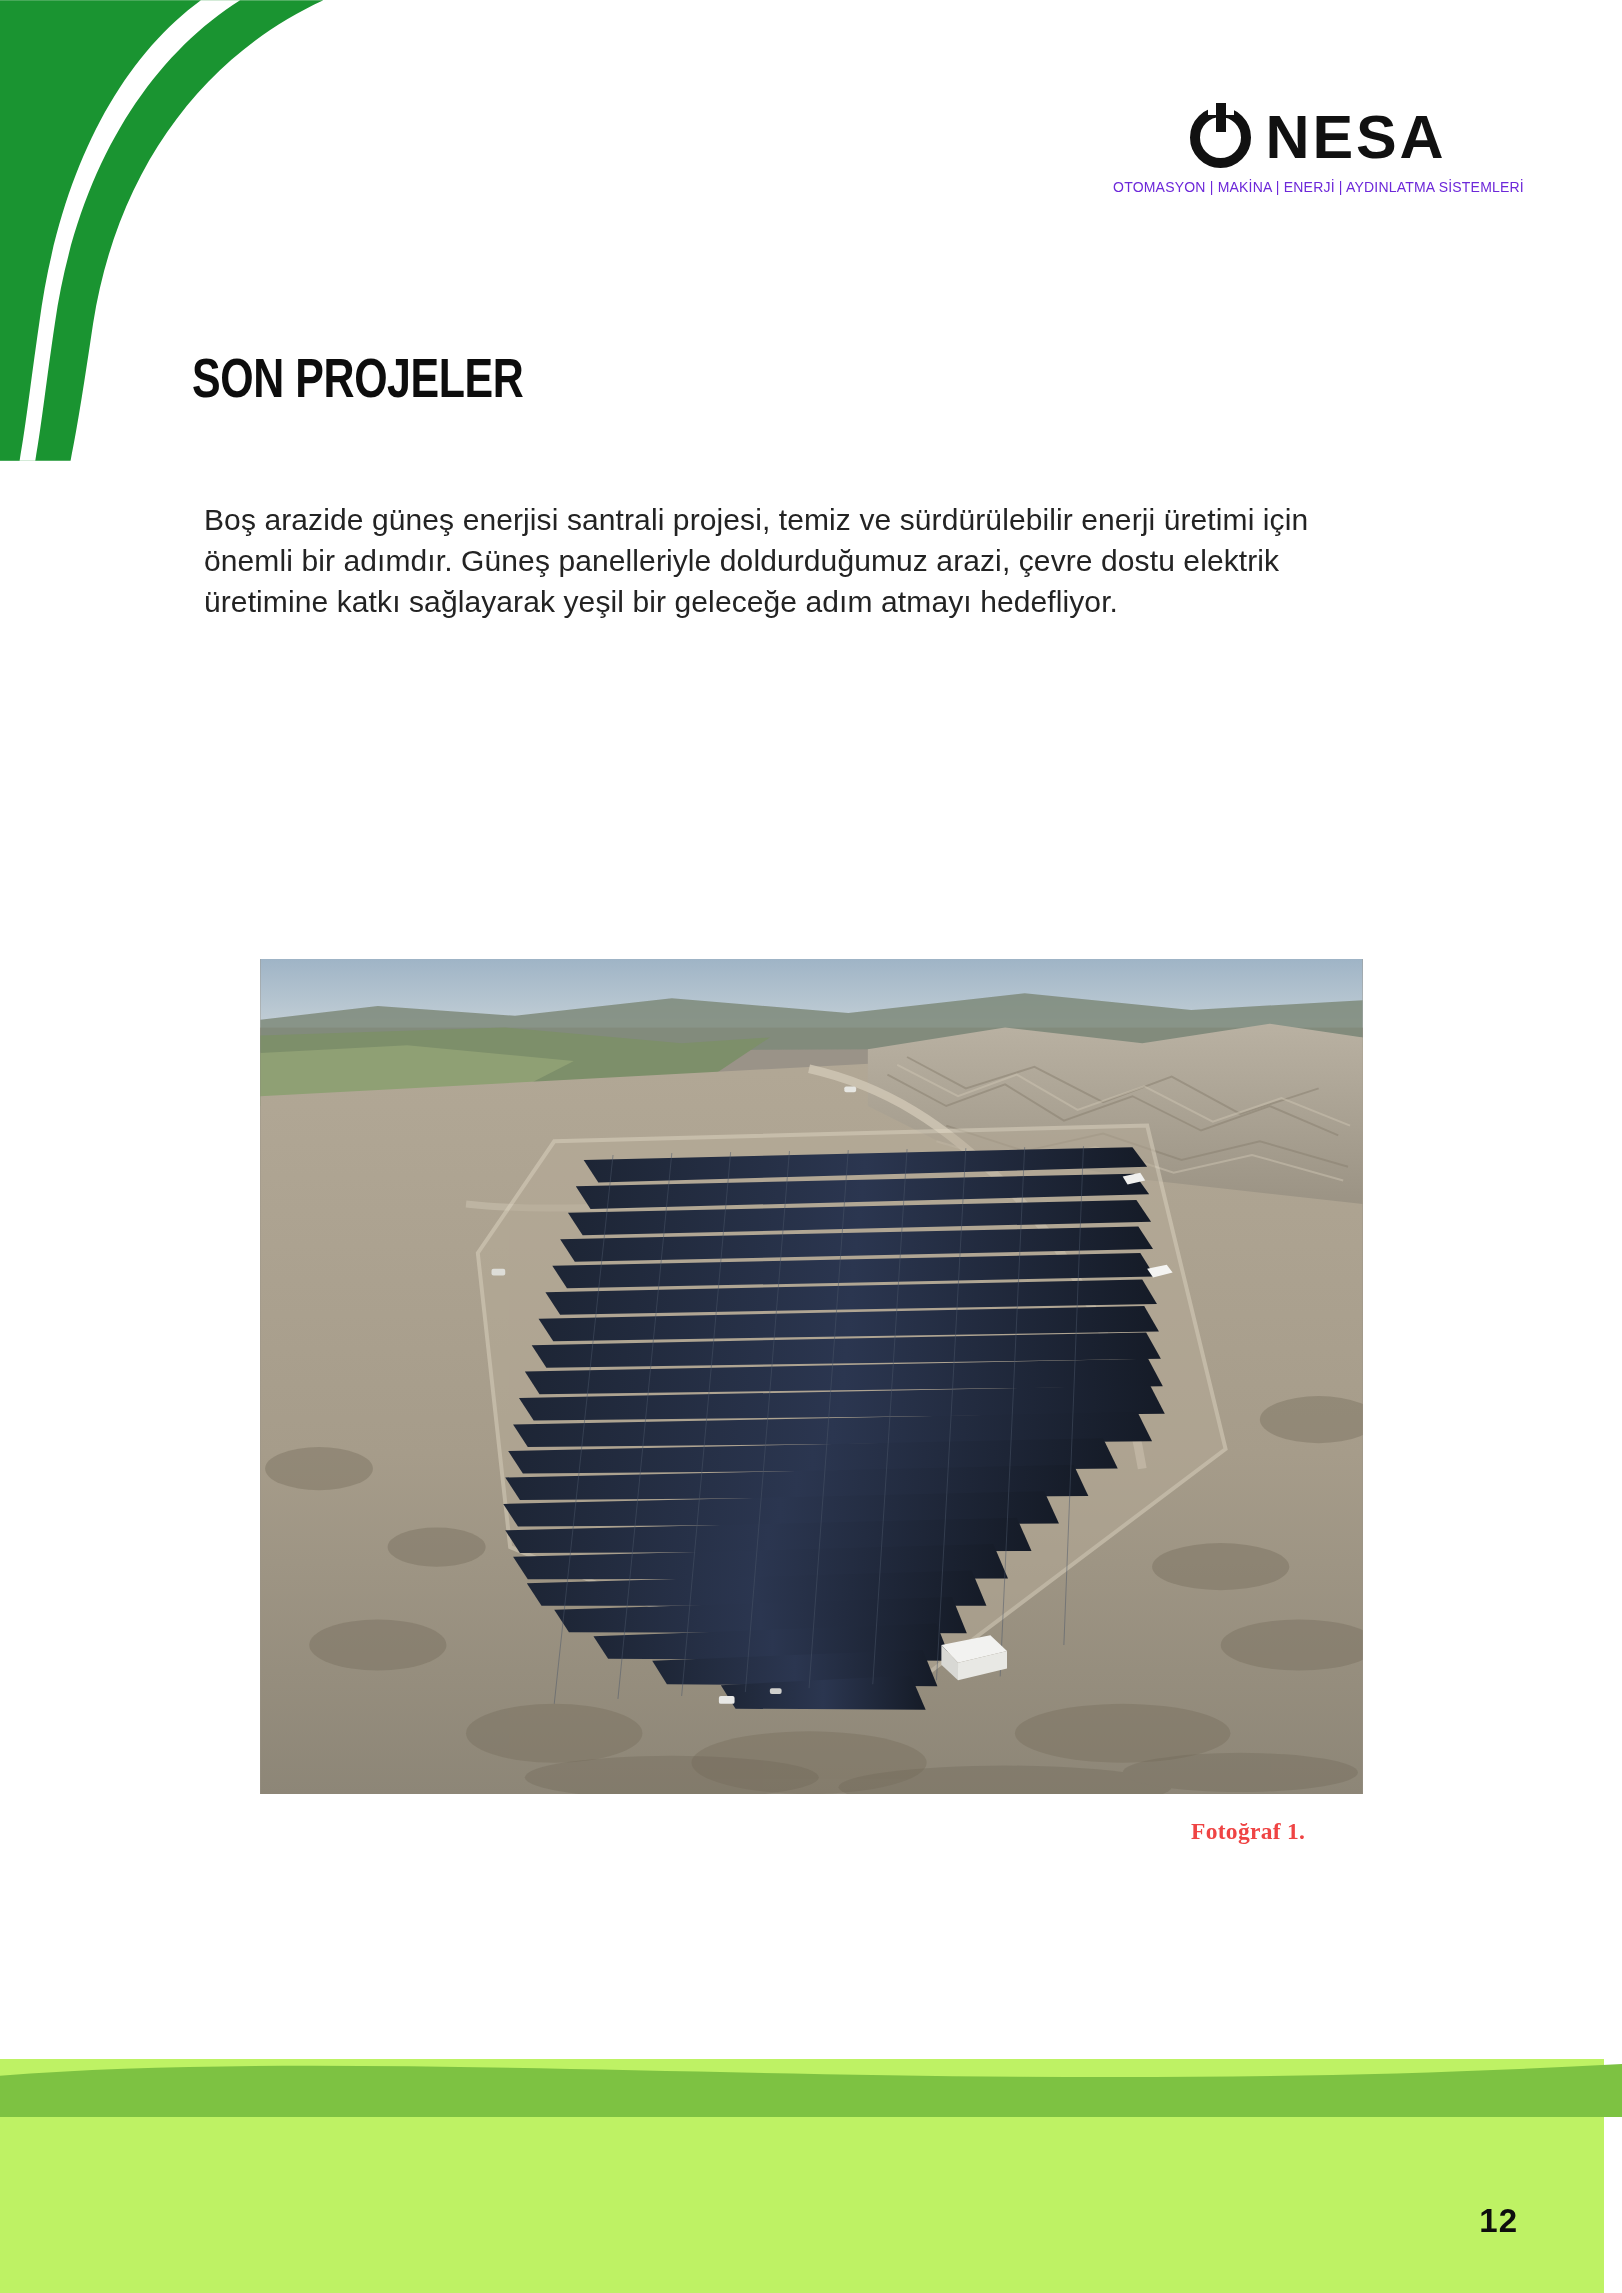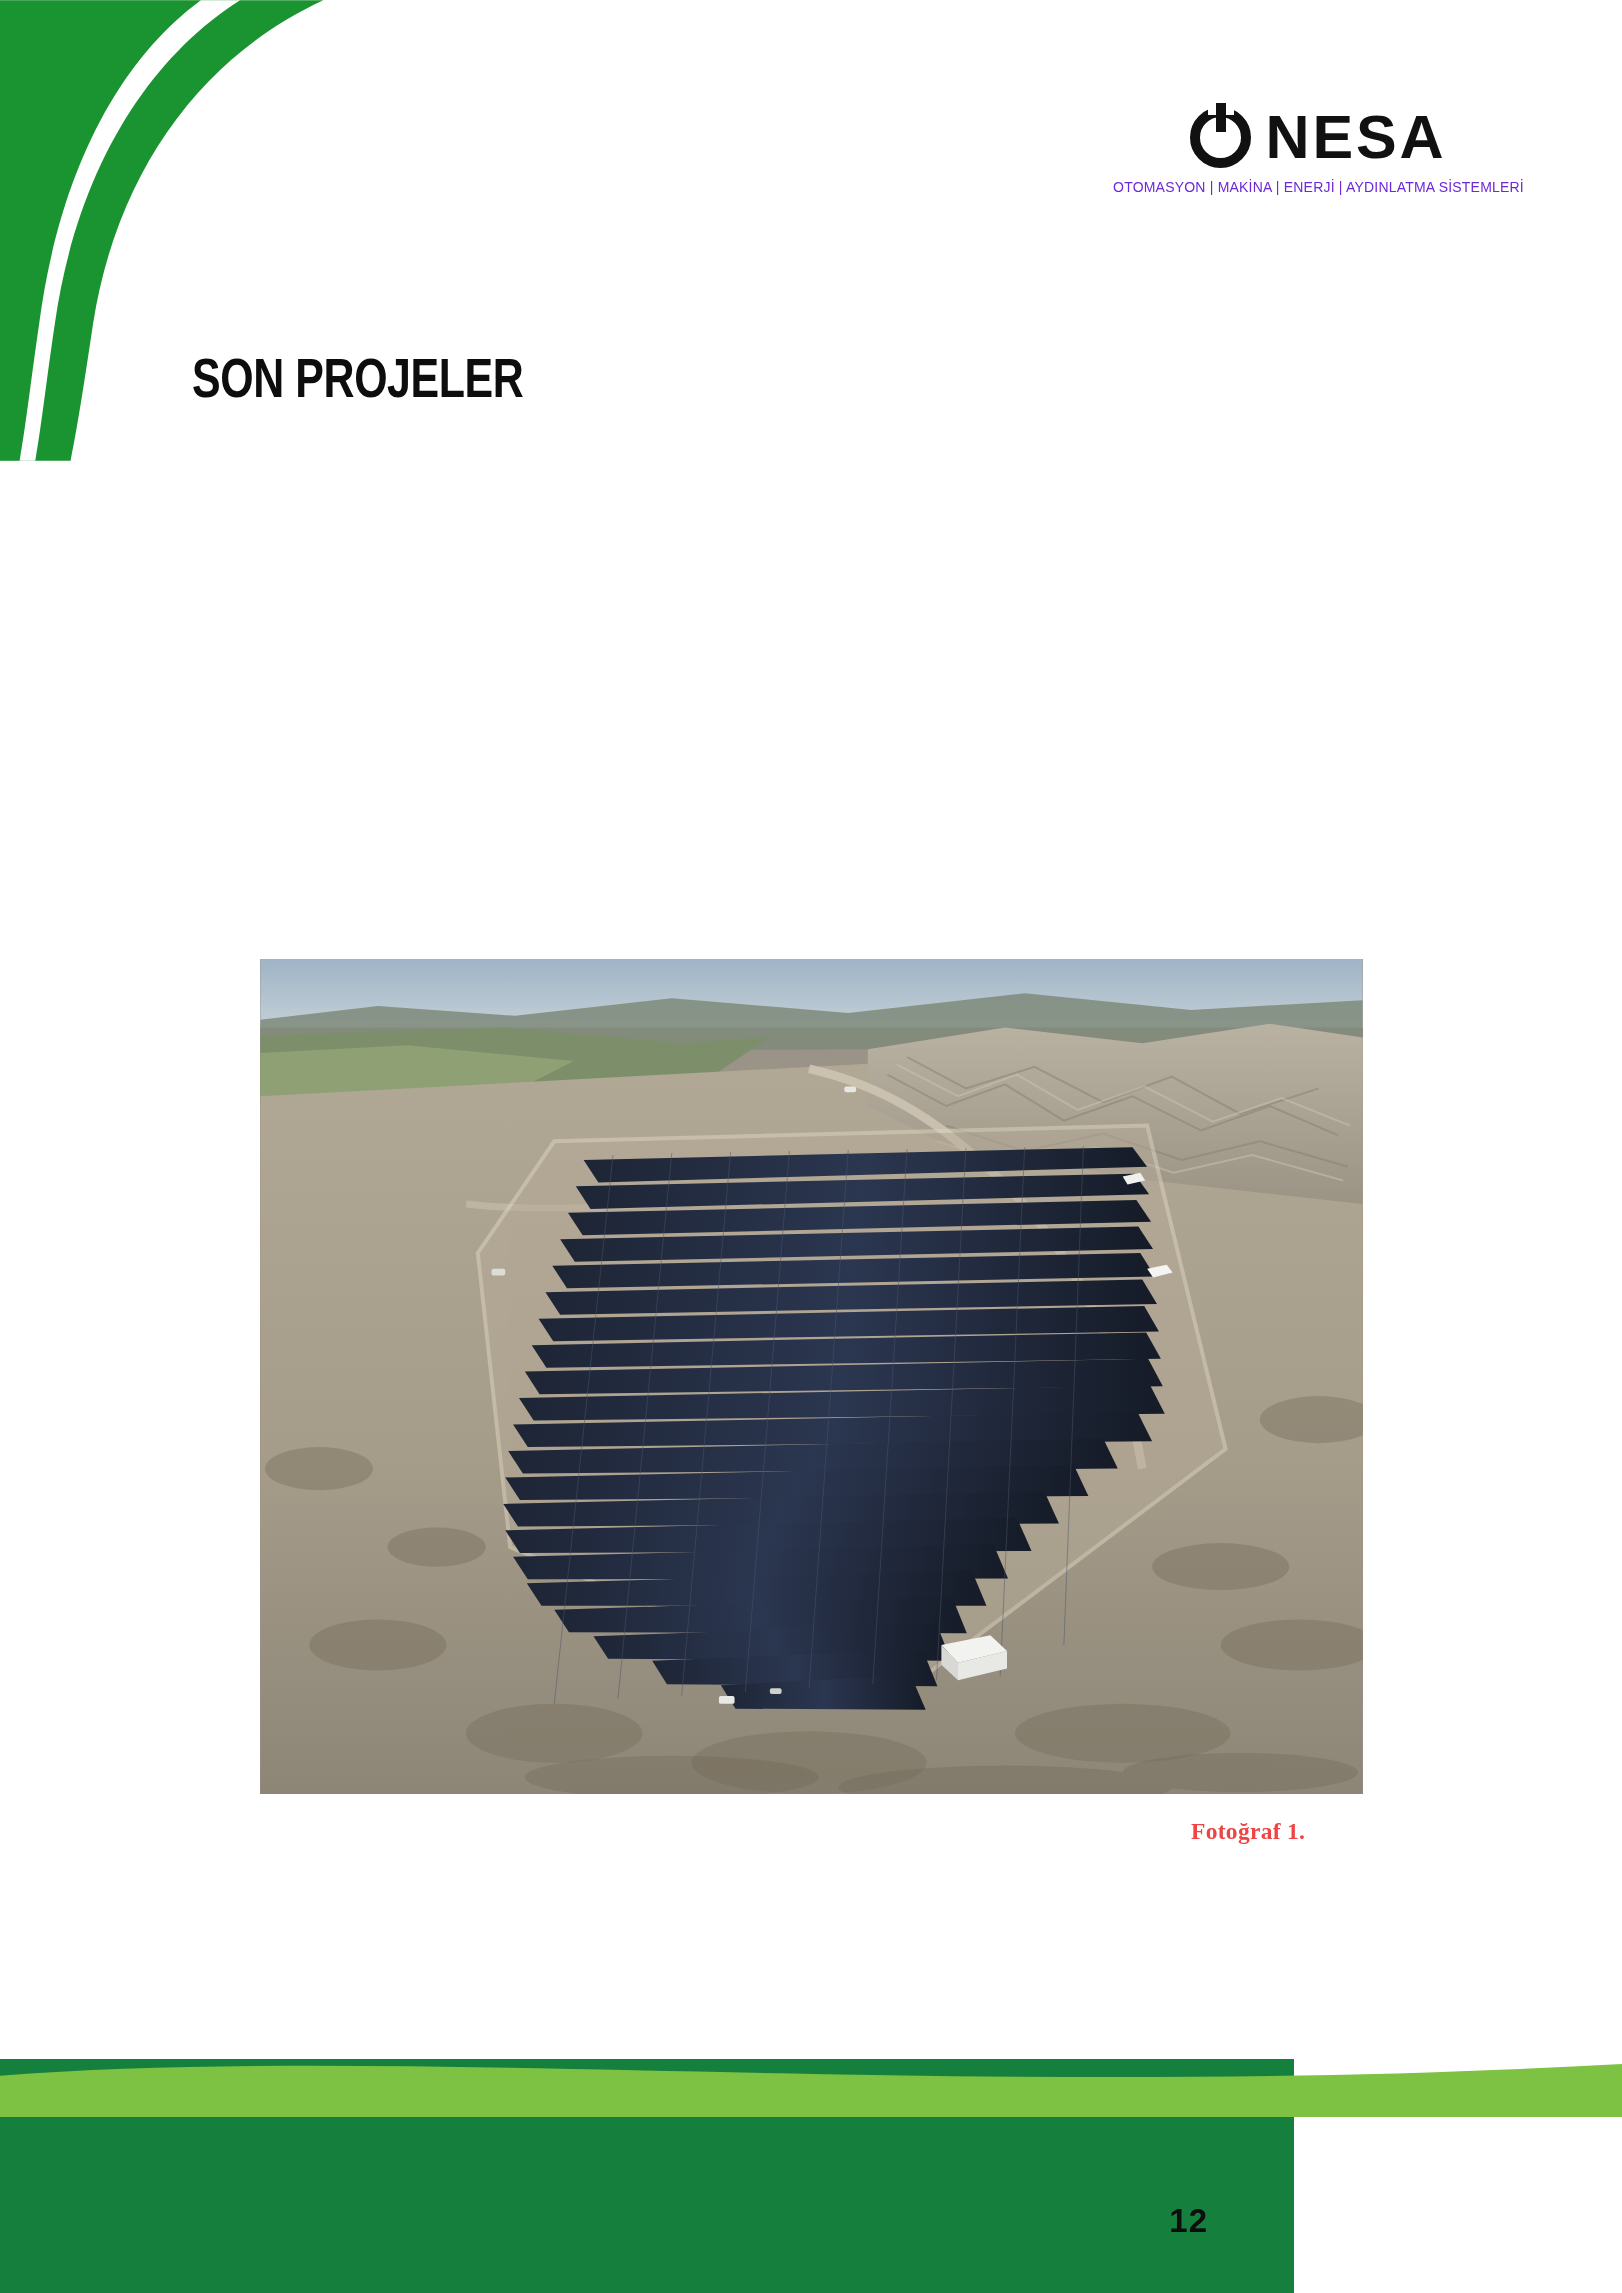"Boş arazide güneş enerjisi santrali" p.project-desc { html: none -> <p>Boş arazide güneş enerjisi santrali projesi, temiz ve sürdürülebilir enerji üretimi için önemli bir adımdır. Güneş panelleriyle doldurduğumuz arazi, çevre dostu elektrik üretimine katkı sağlayarak yeşil bir geleceğe adım atmayı hedefliyor.</p> }
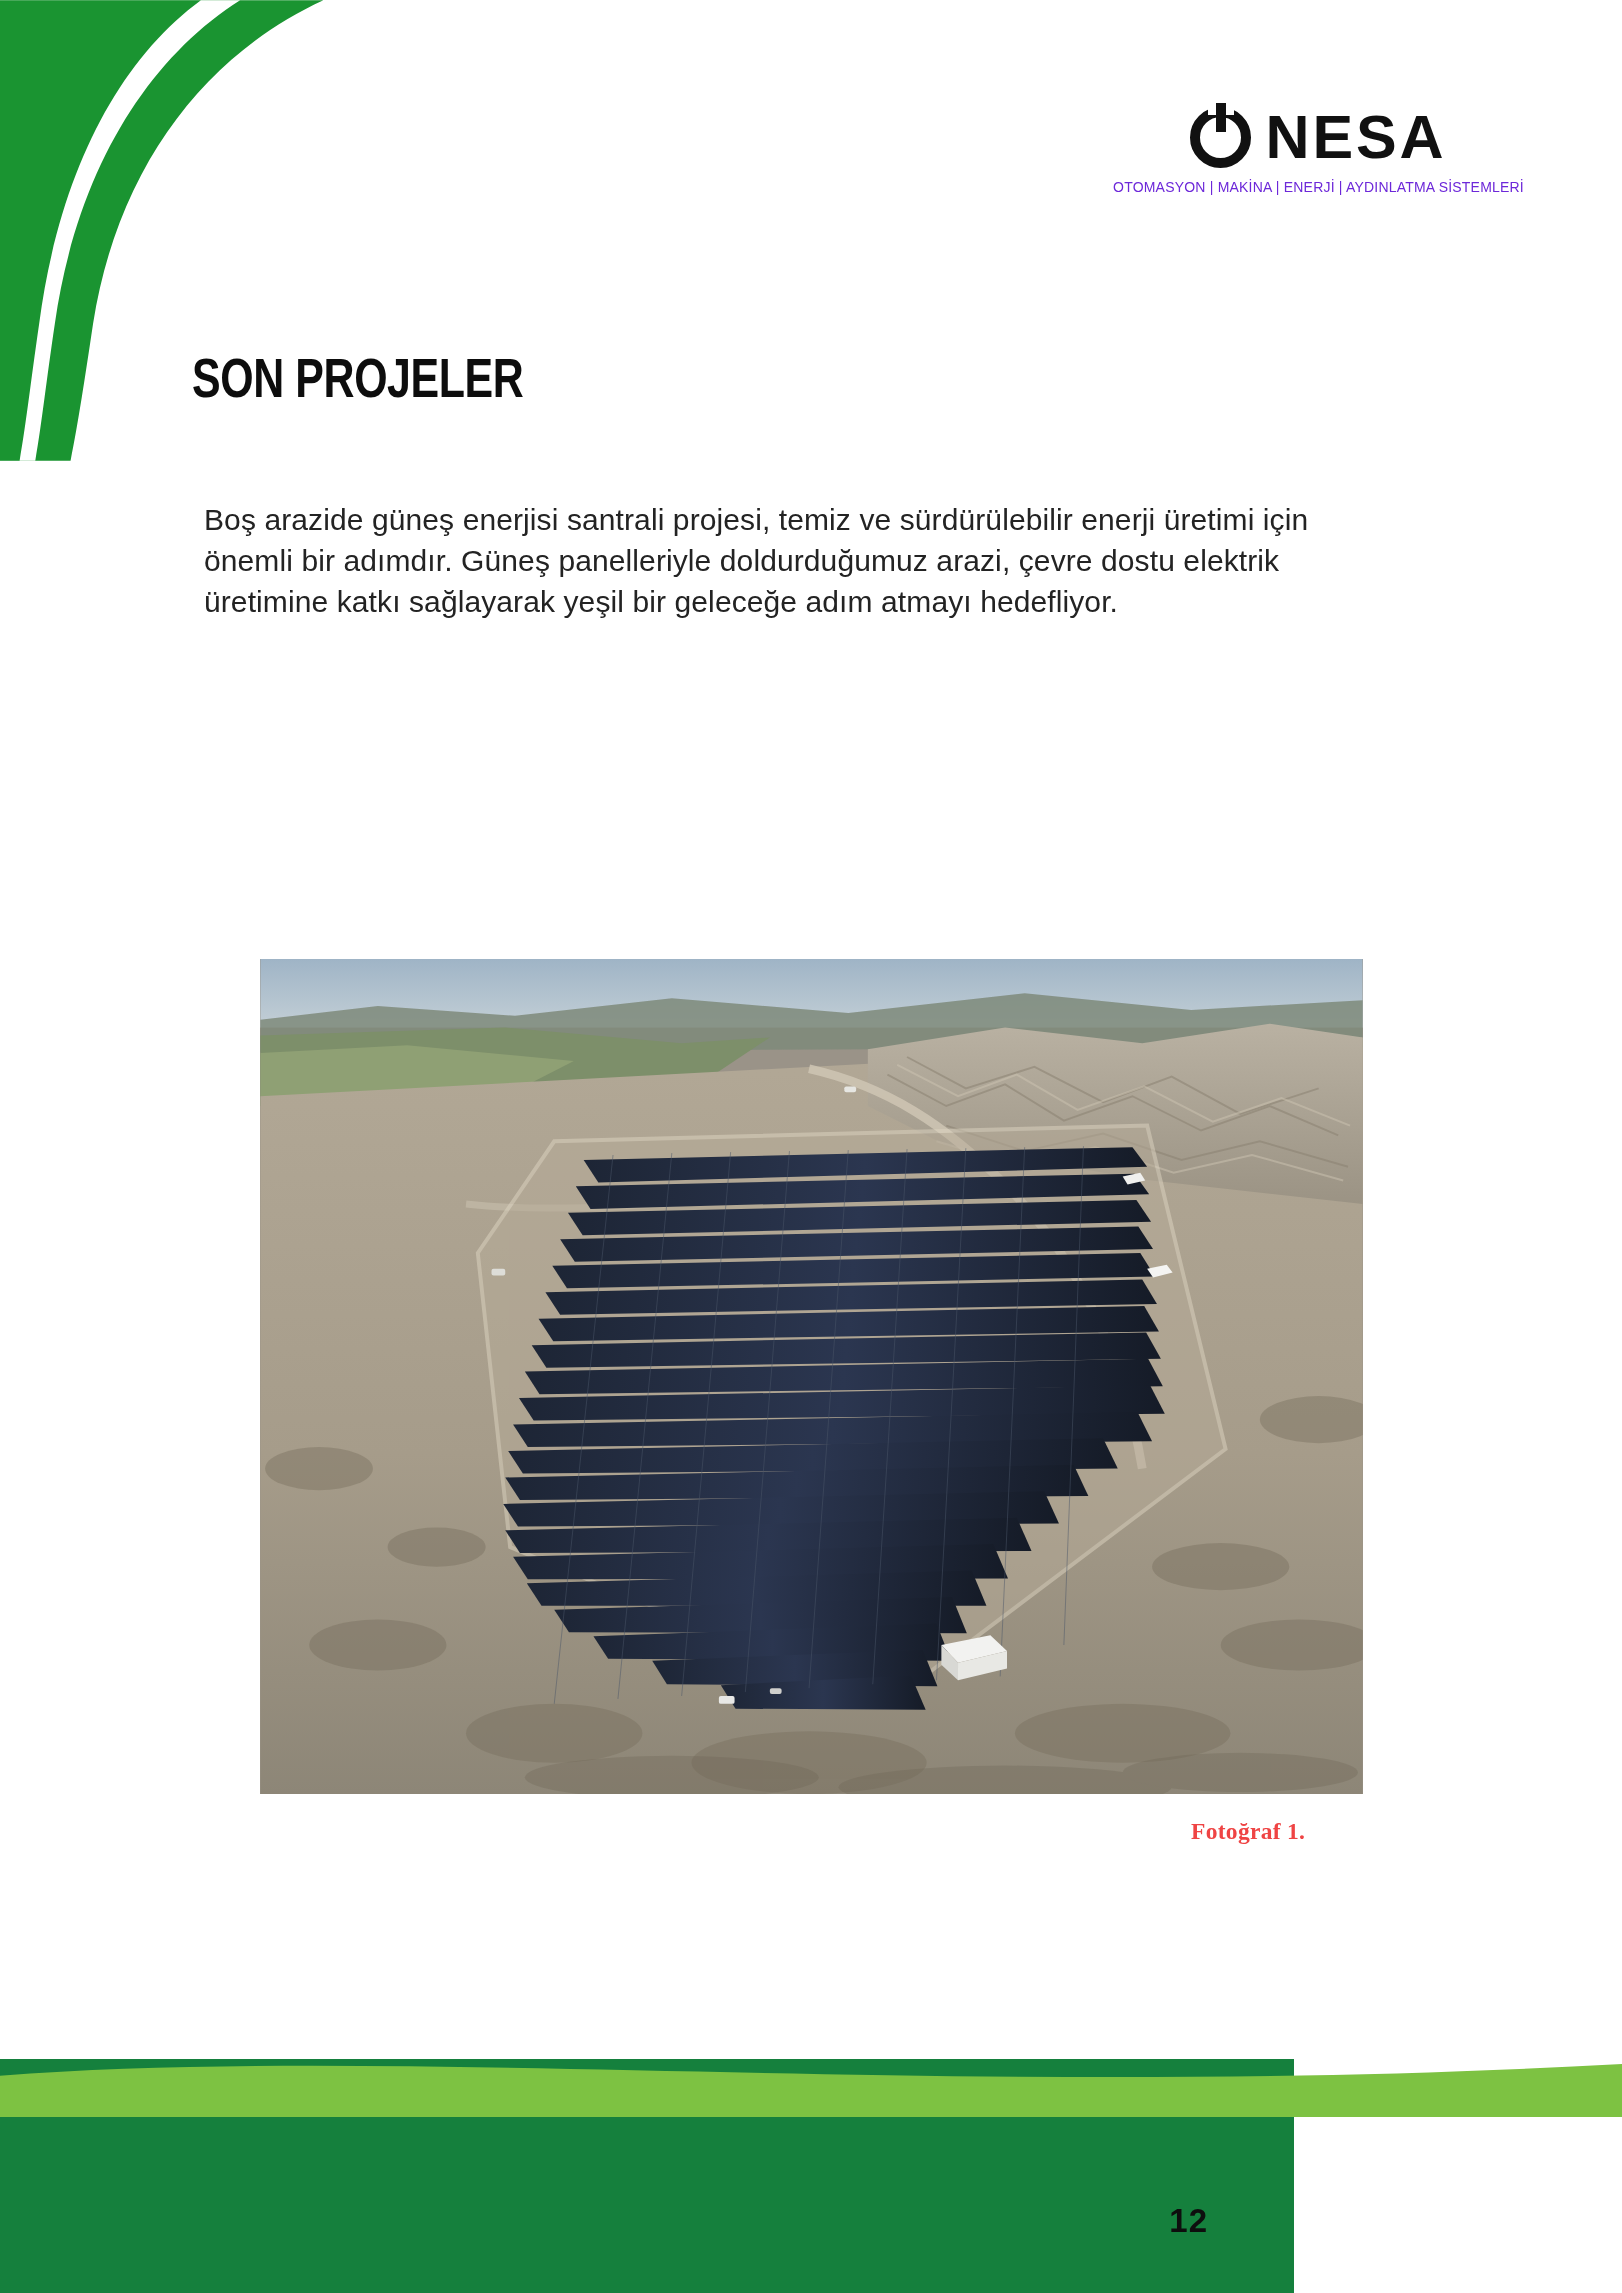"12" .footer-band { background: #15803d -> #bef264; width: 1294px -> 1604px }
